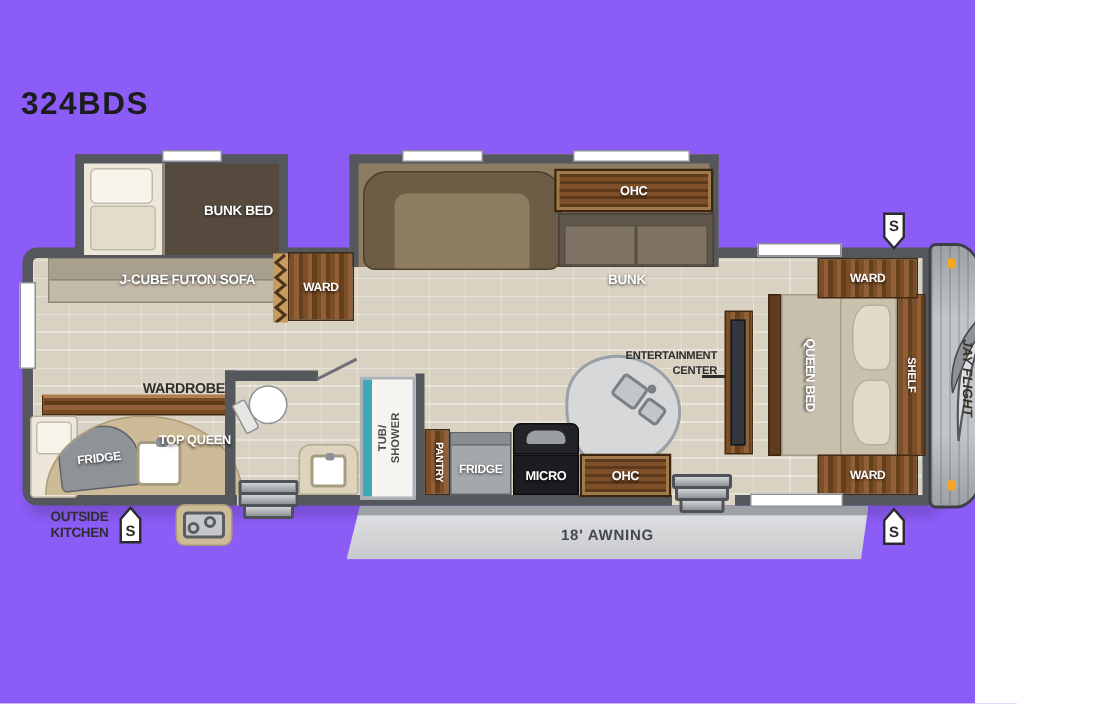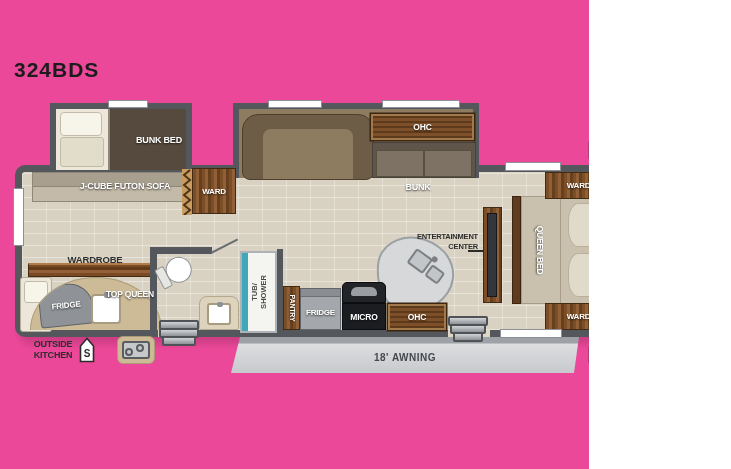"324BDS" .canvas { background: #ec4899 -> #8b5cf6; width: 589px -> 650px }
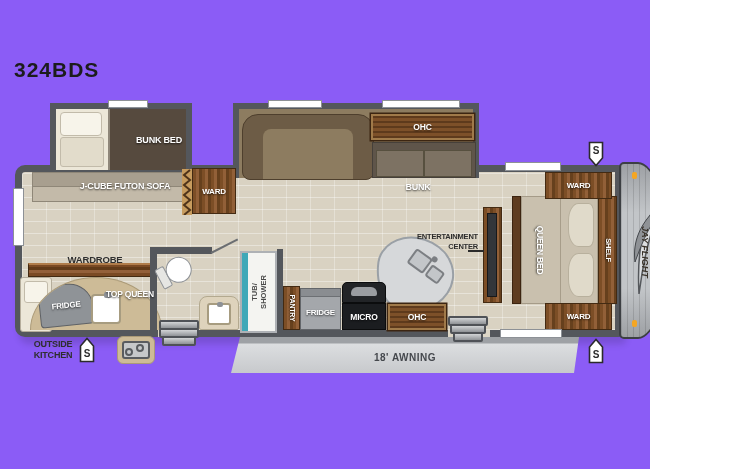"WARDROBE" div.abs { text-align: center -> right }
